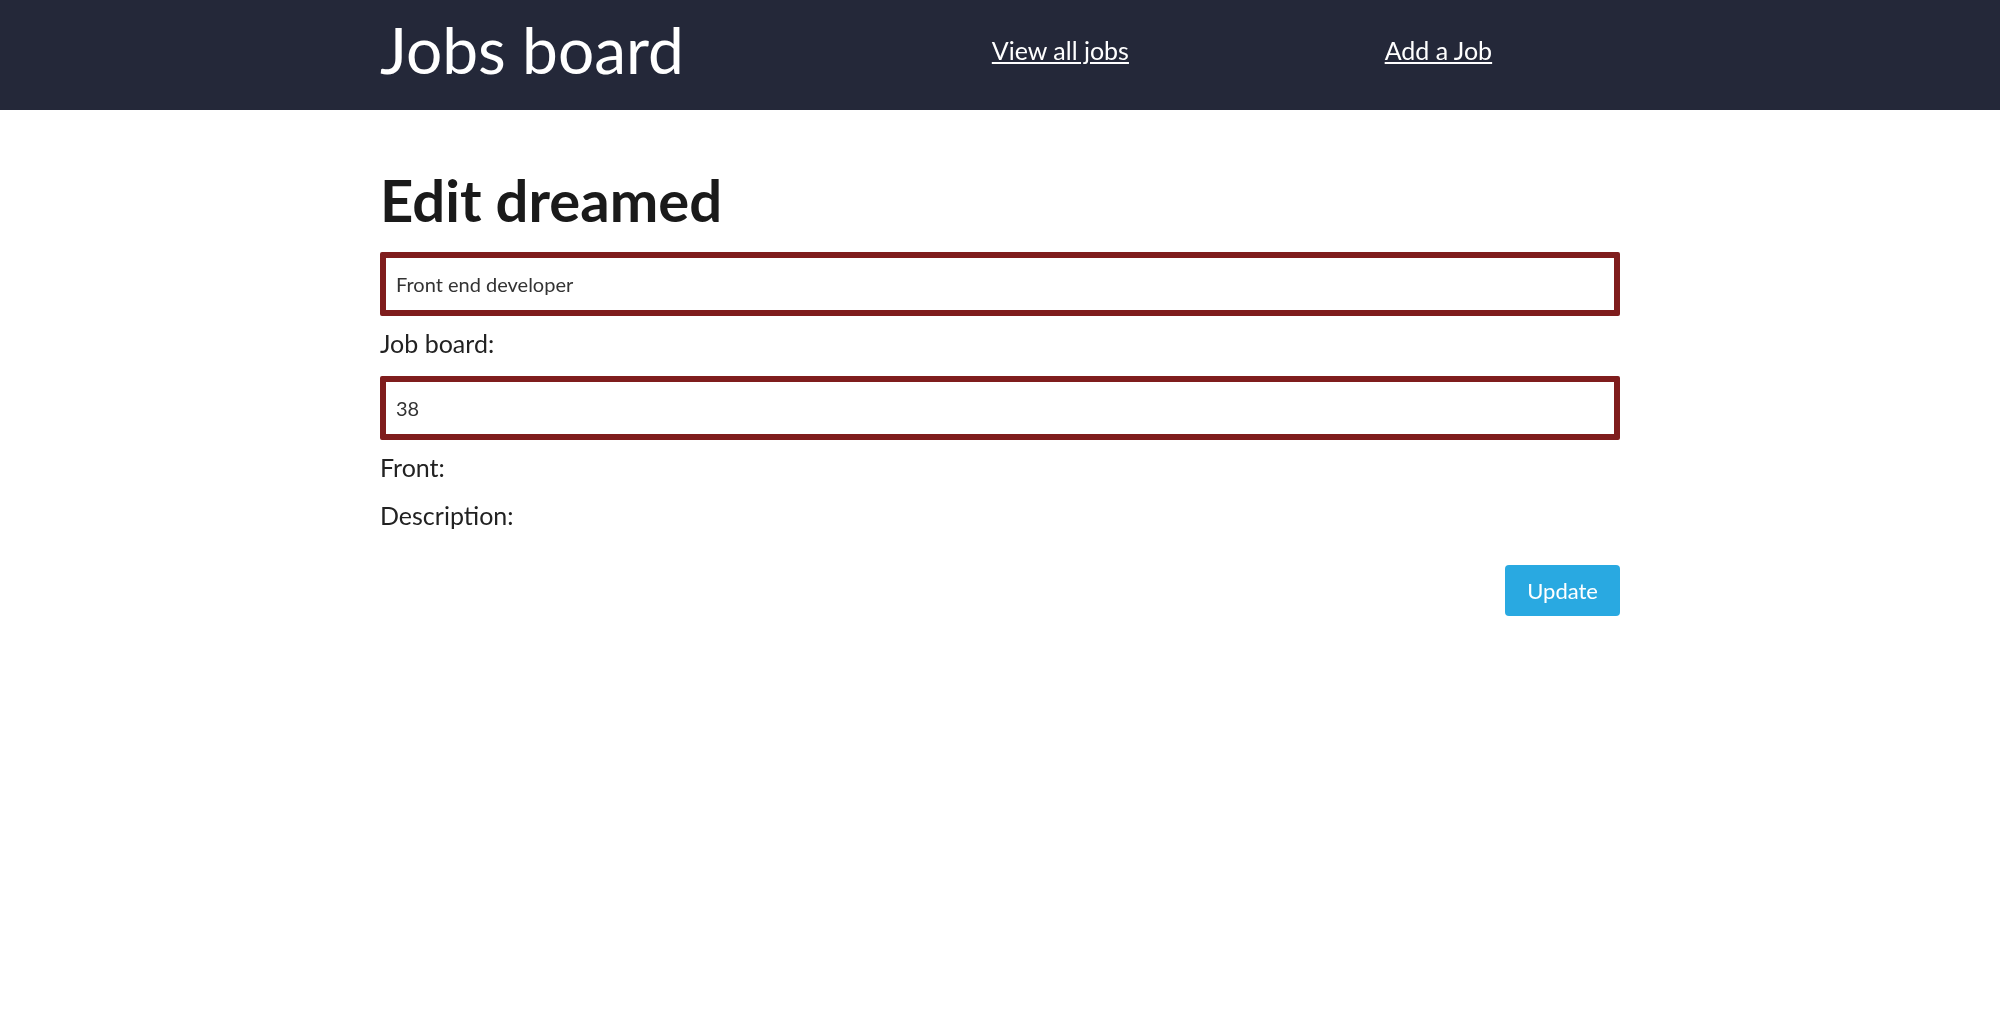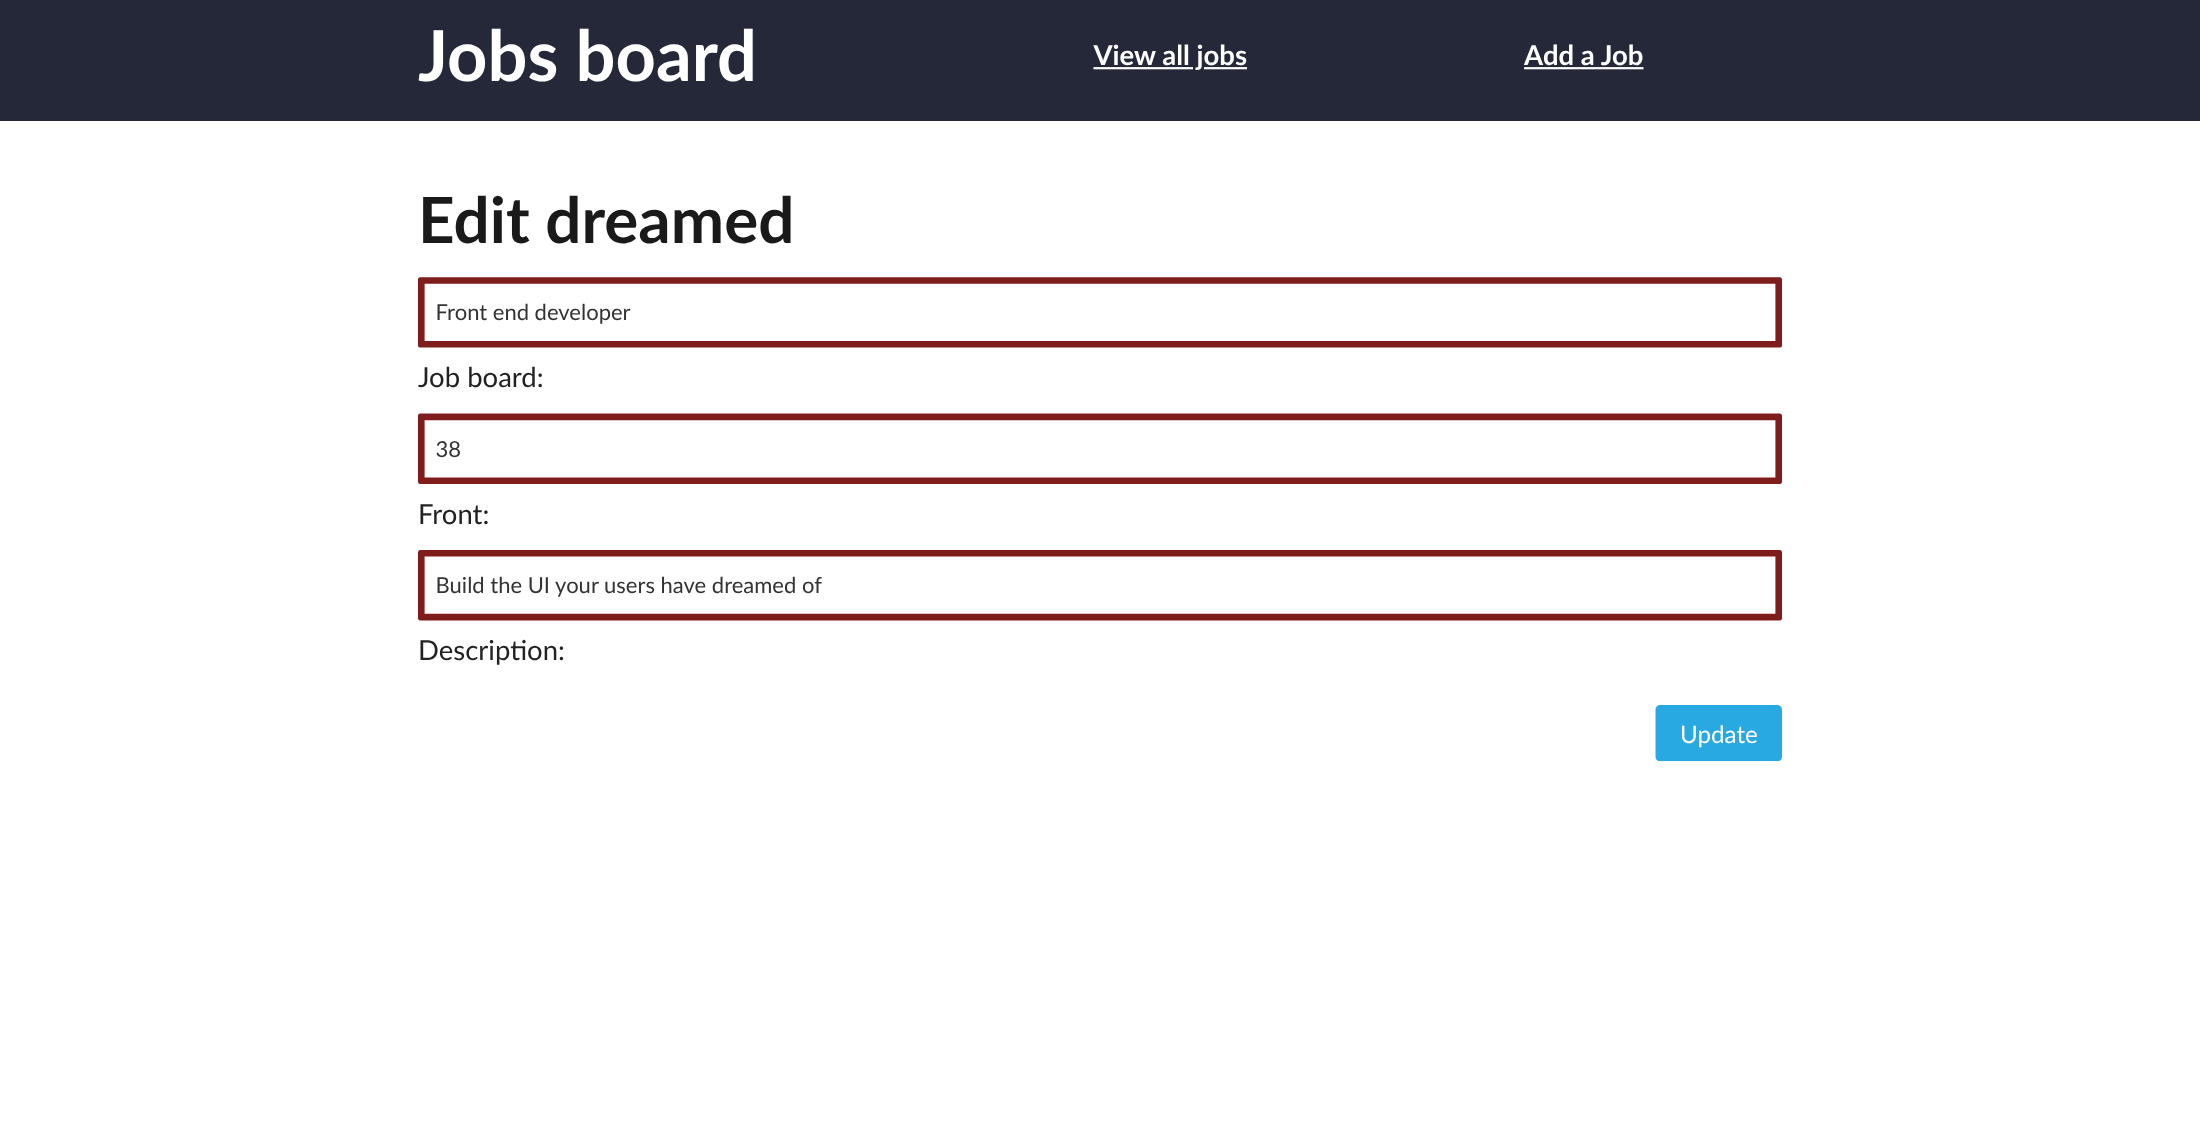"Jobs board" .brand { font-weight: 700 -> 400 }
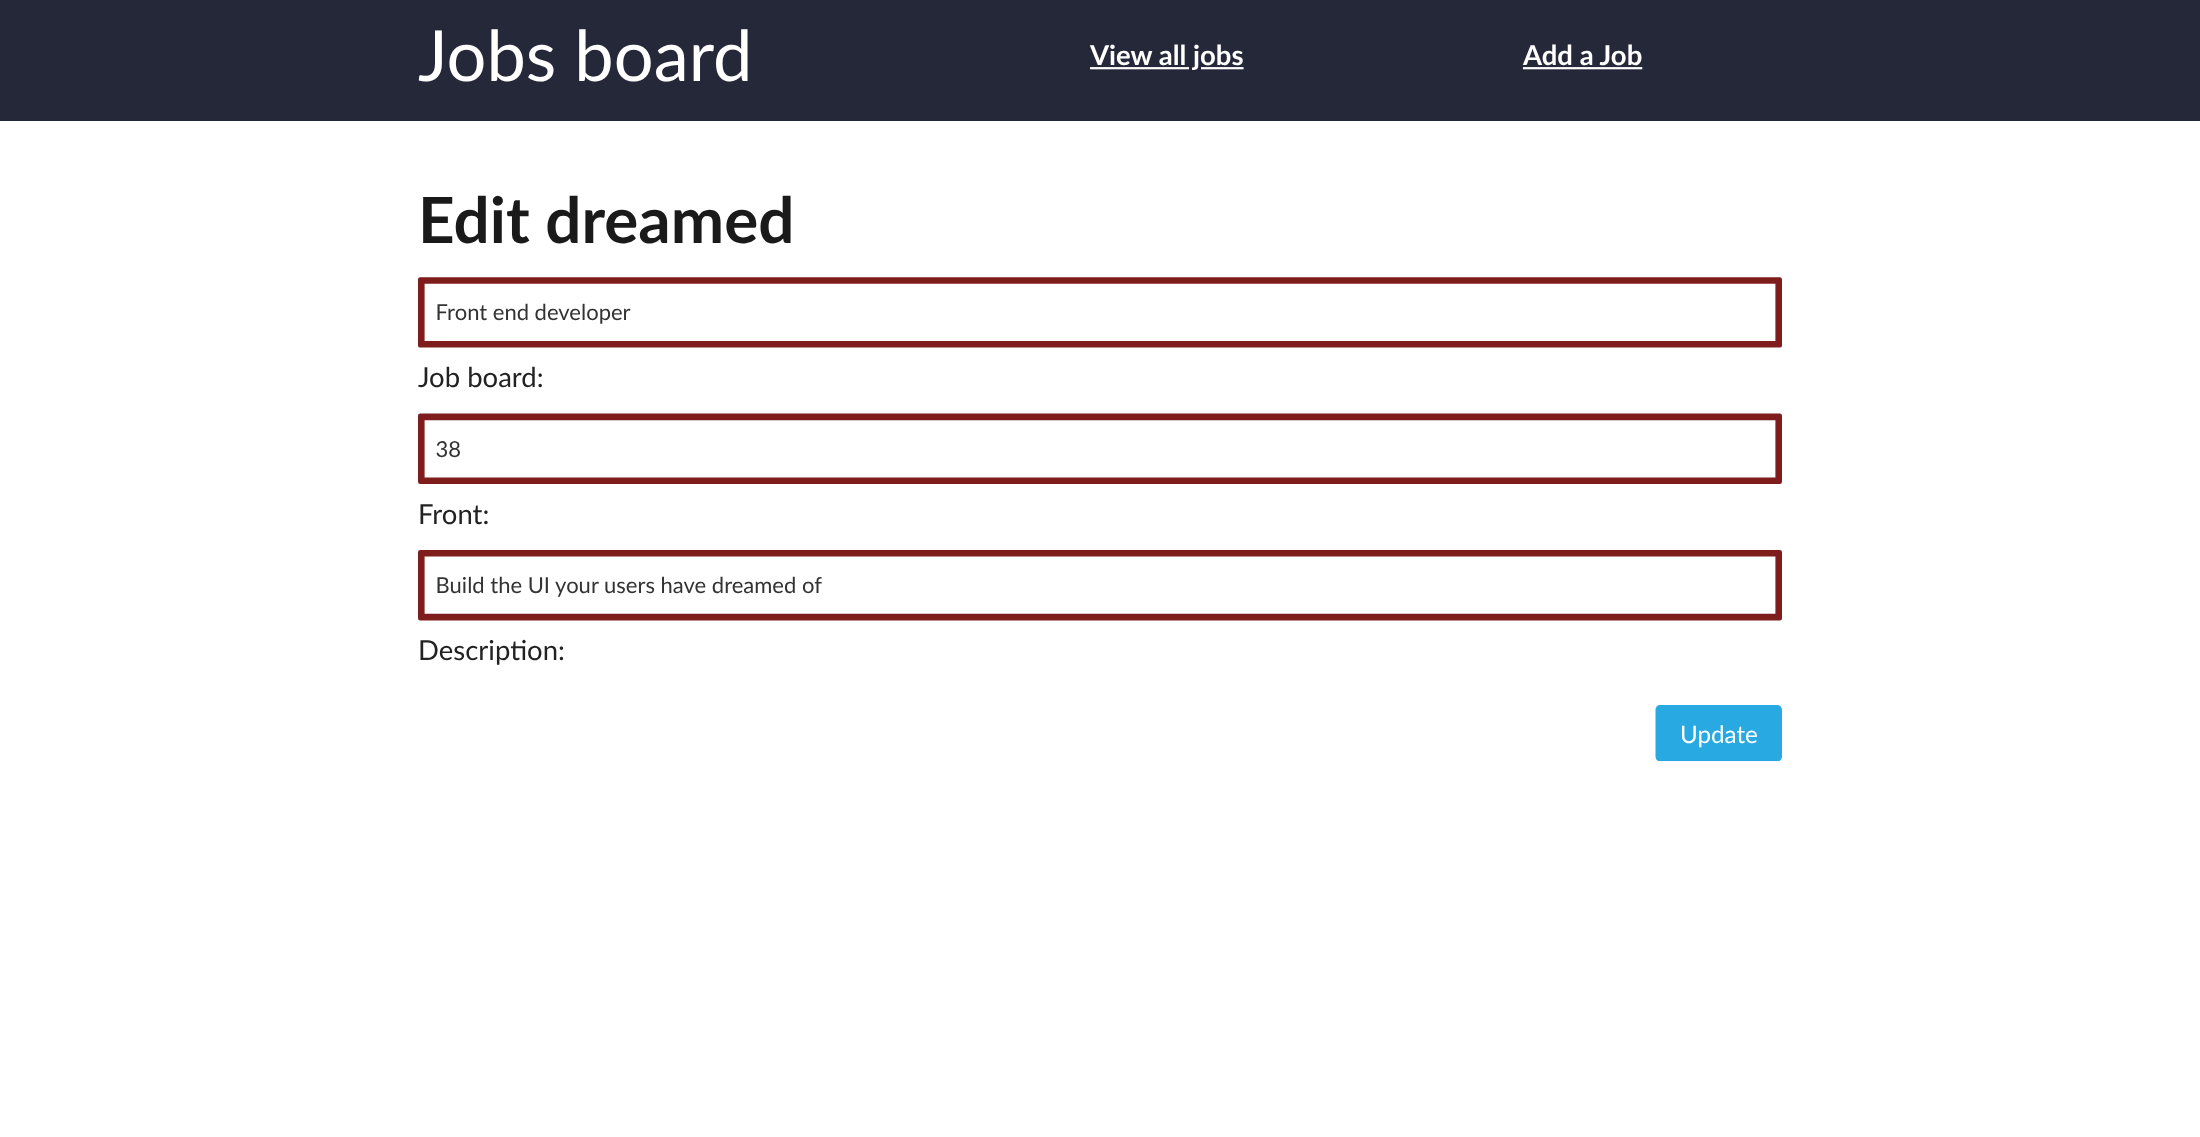"View all jobs" .nav-link { font-weight: 700 -> 400 }
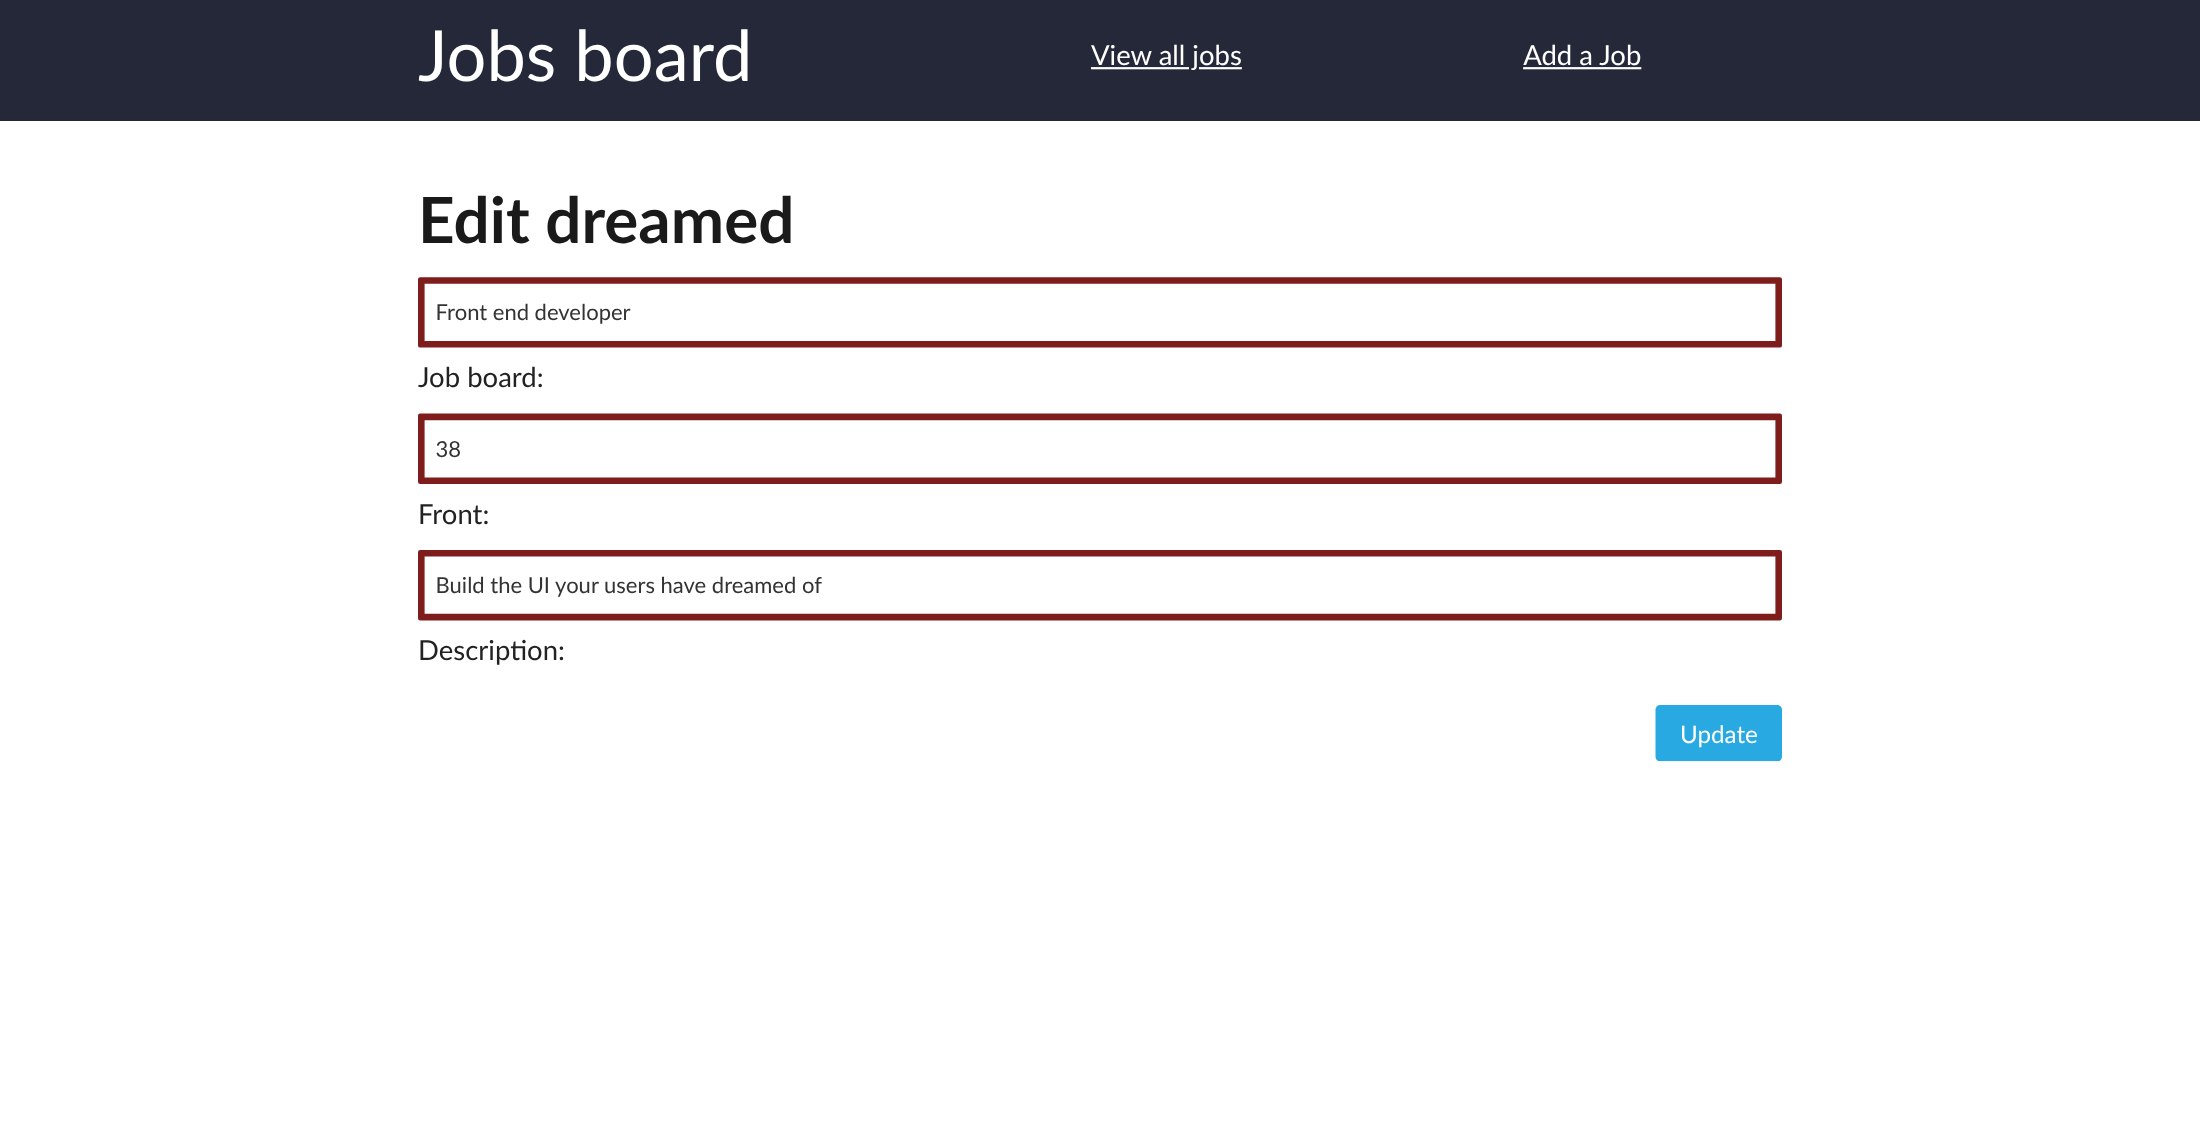"Build the UI your users" input.form-input { html: <input> -> none }
